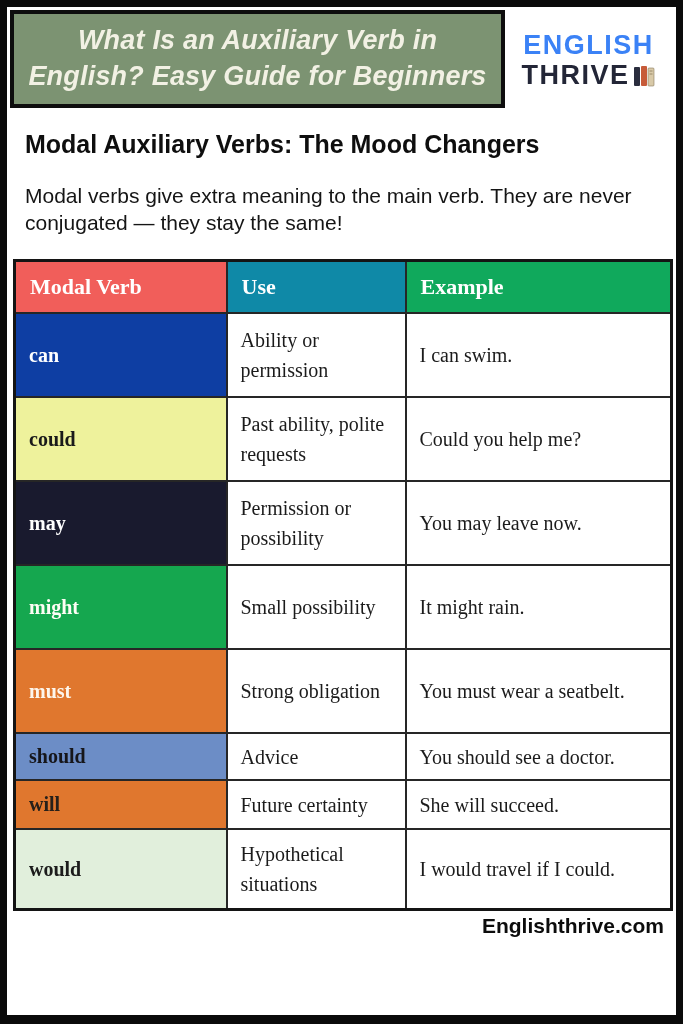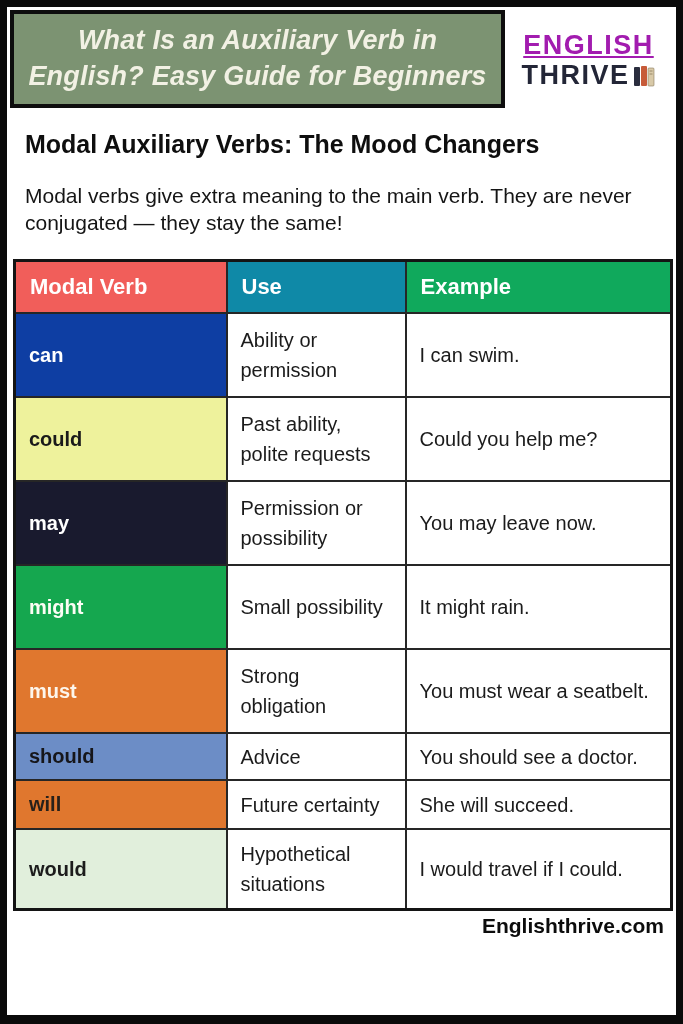"ENGLISH" .logo-english { color: #a21caf -> #3b82f6; text-decoration: underline -> none }
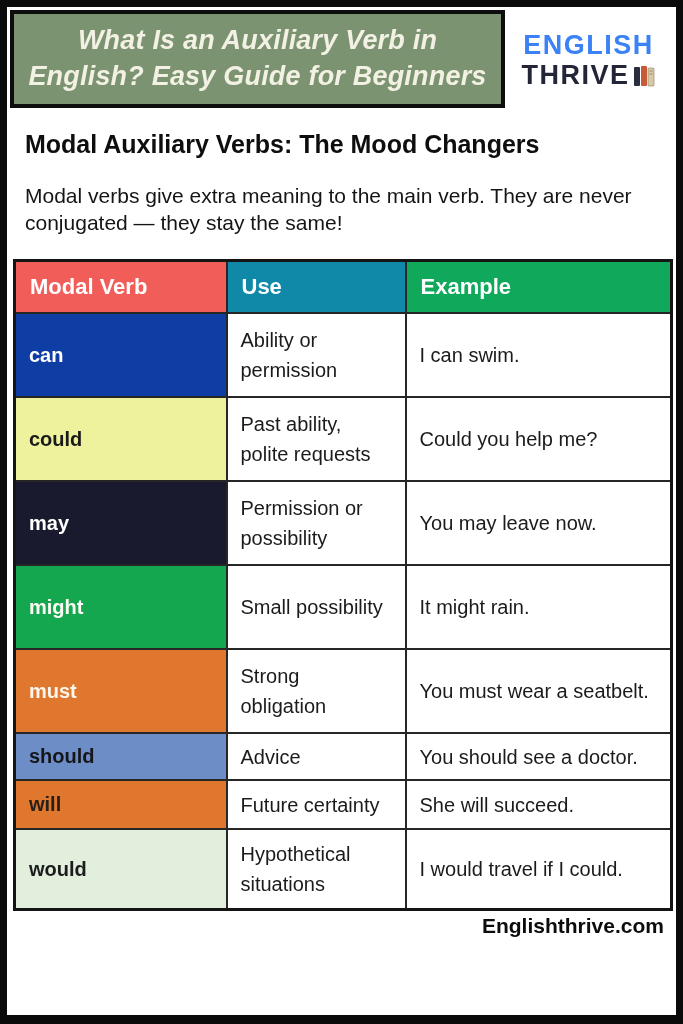"Modal Verb" .modal-table th, .modal-table td { font-family: none -> Liberation Serif, serif }
